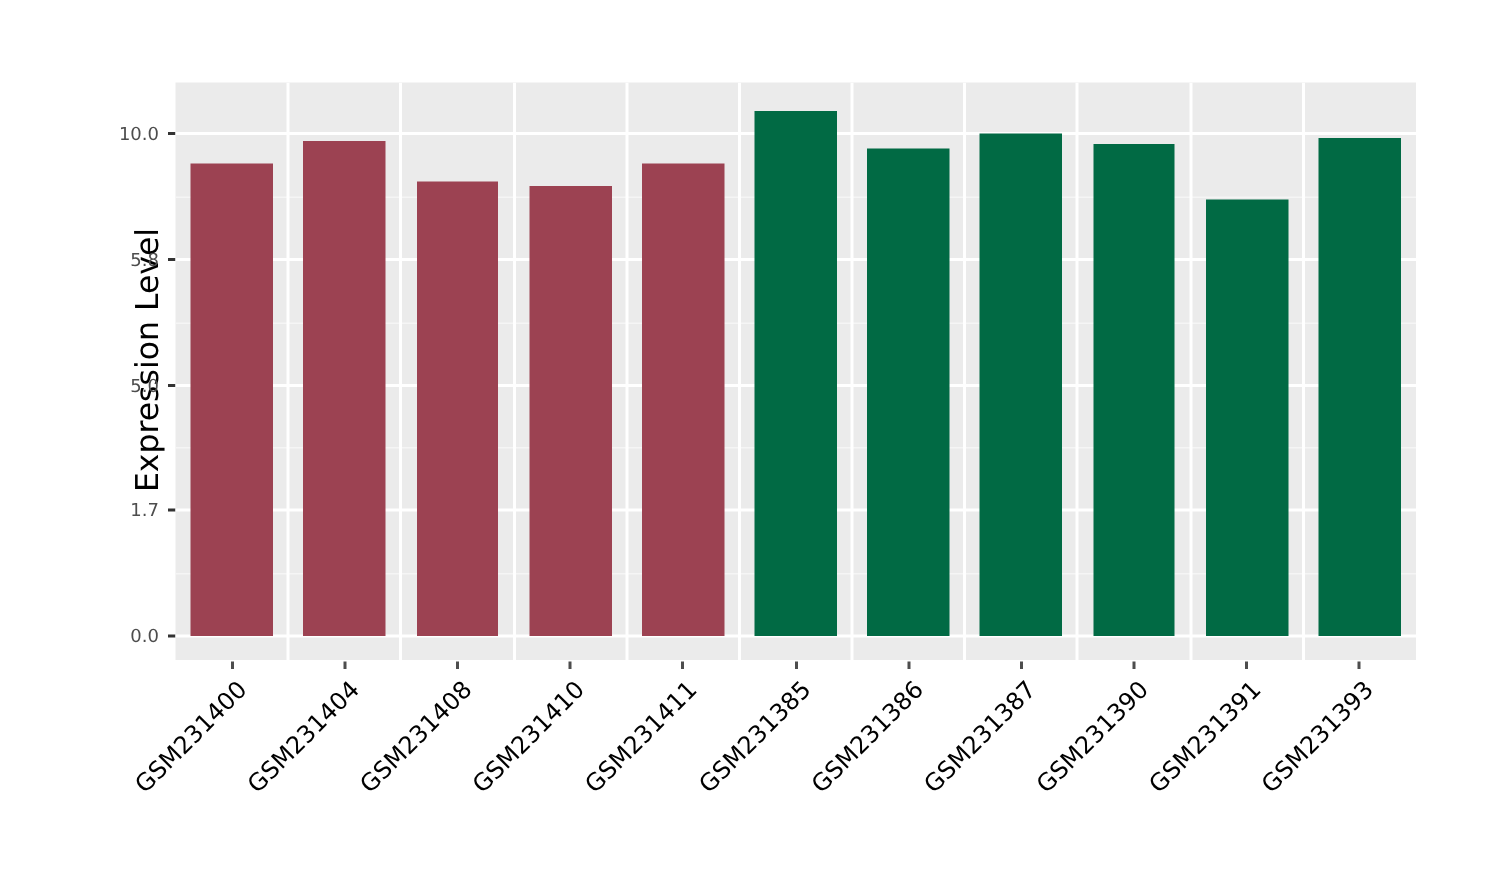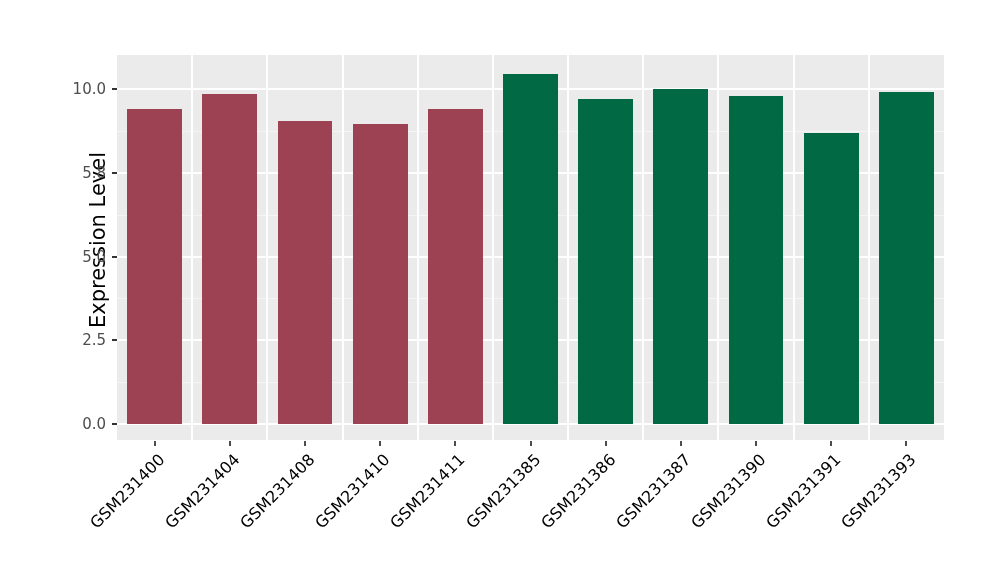"10.0" .ytick-label { font-size: 15px -> 12px }
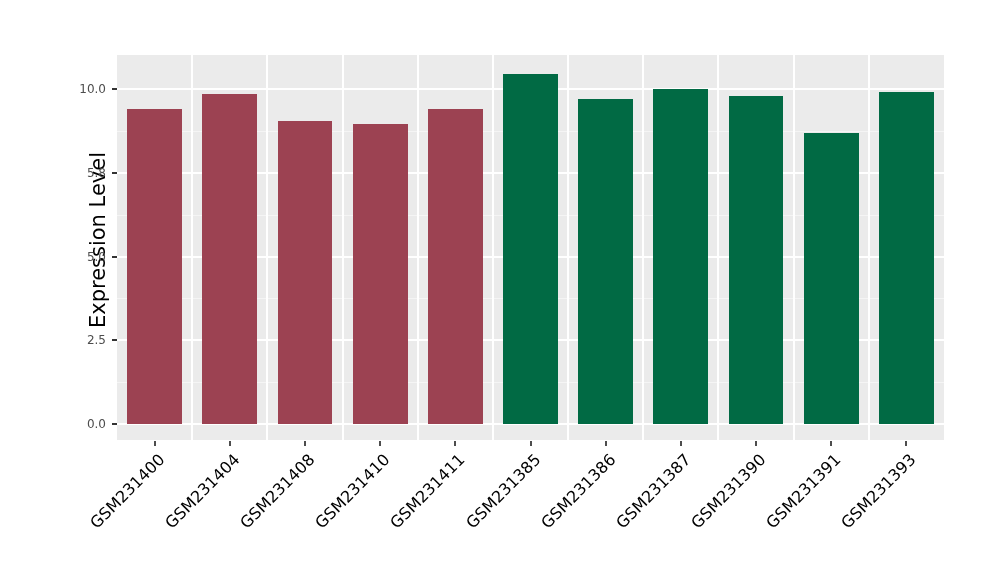"2.5" div.ytick-label { text: 2.5 -> 1.7 }
